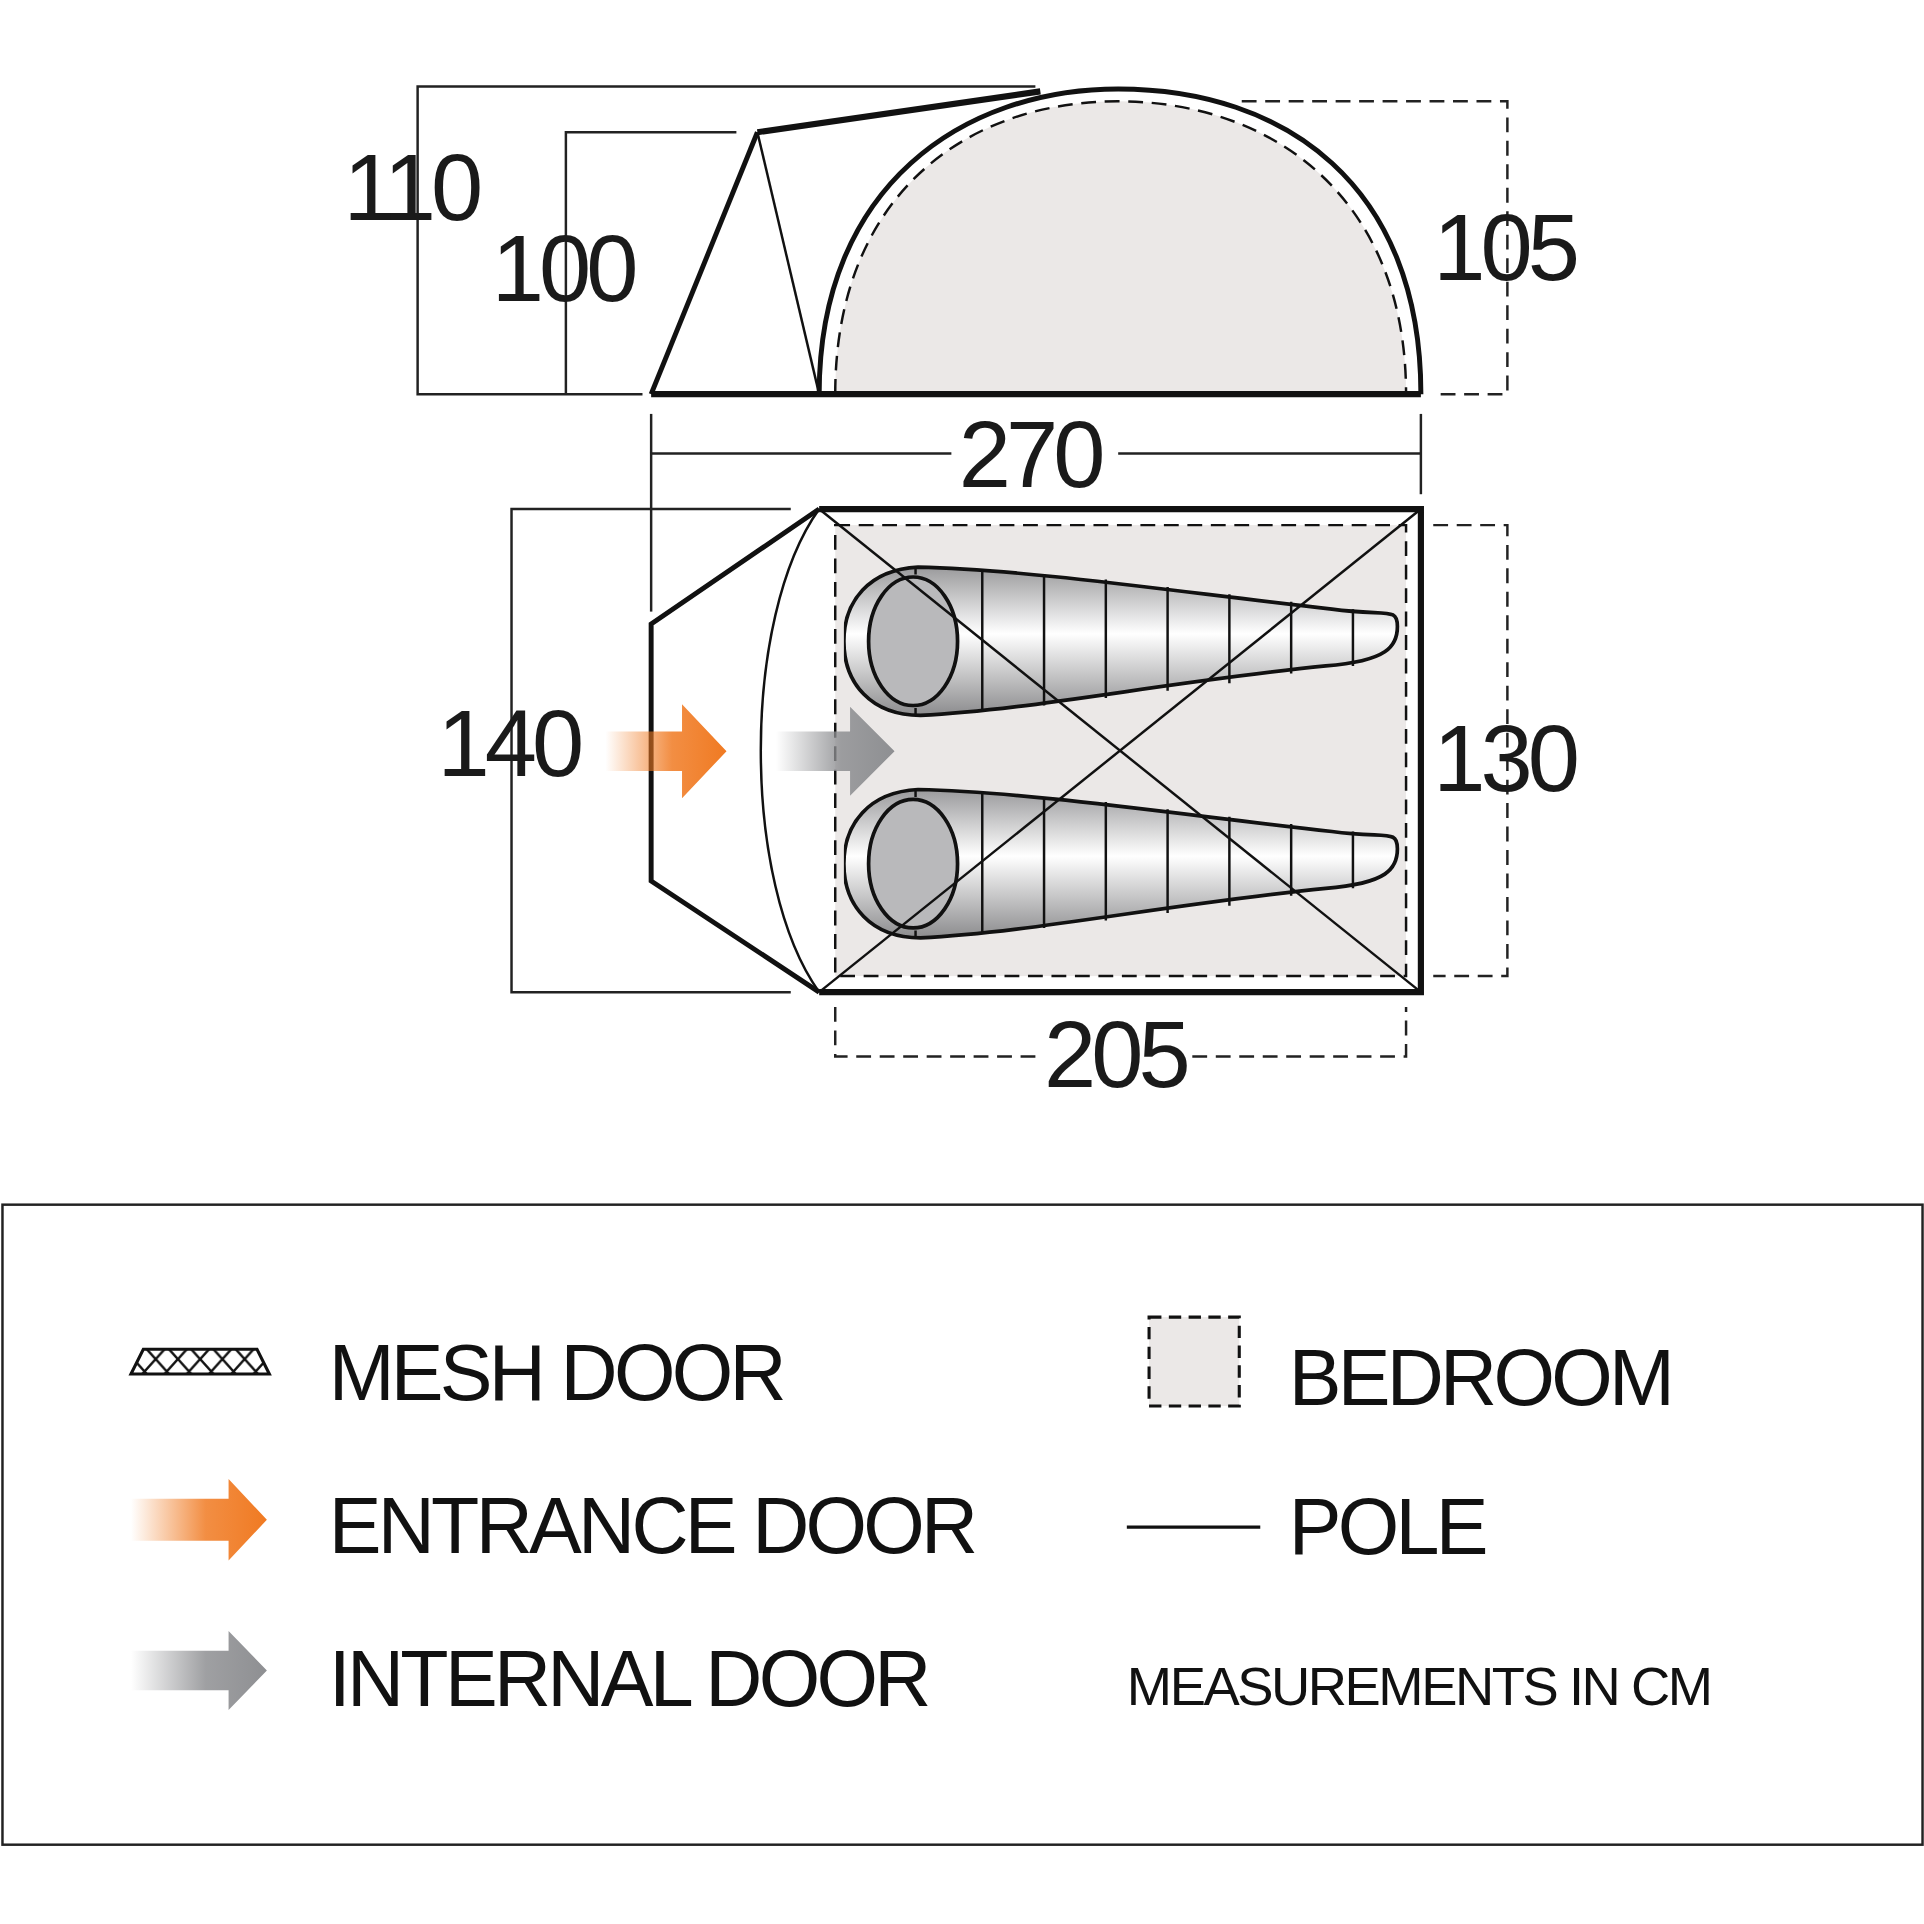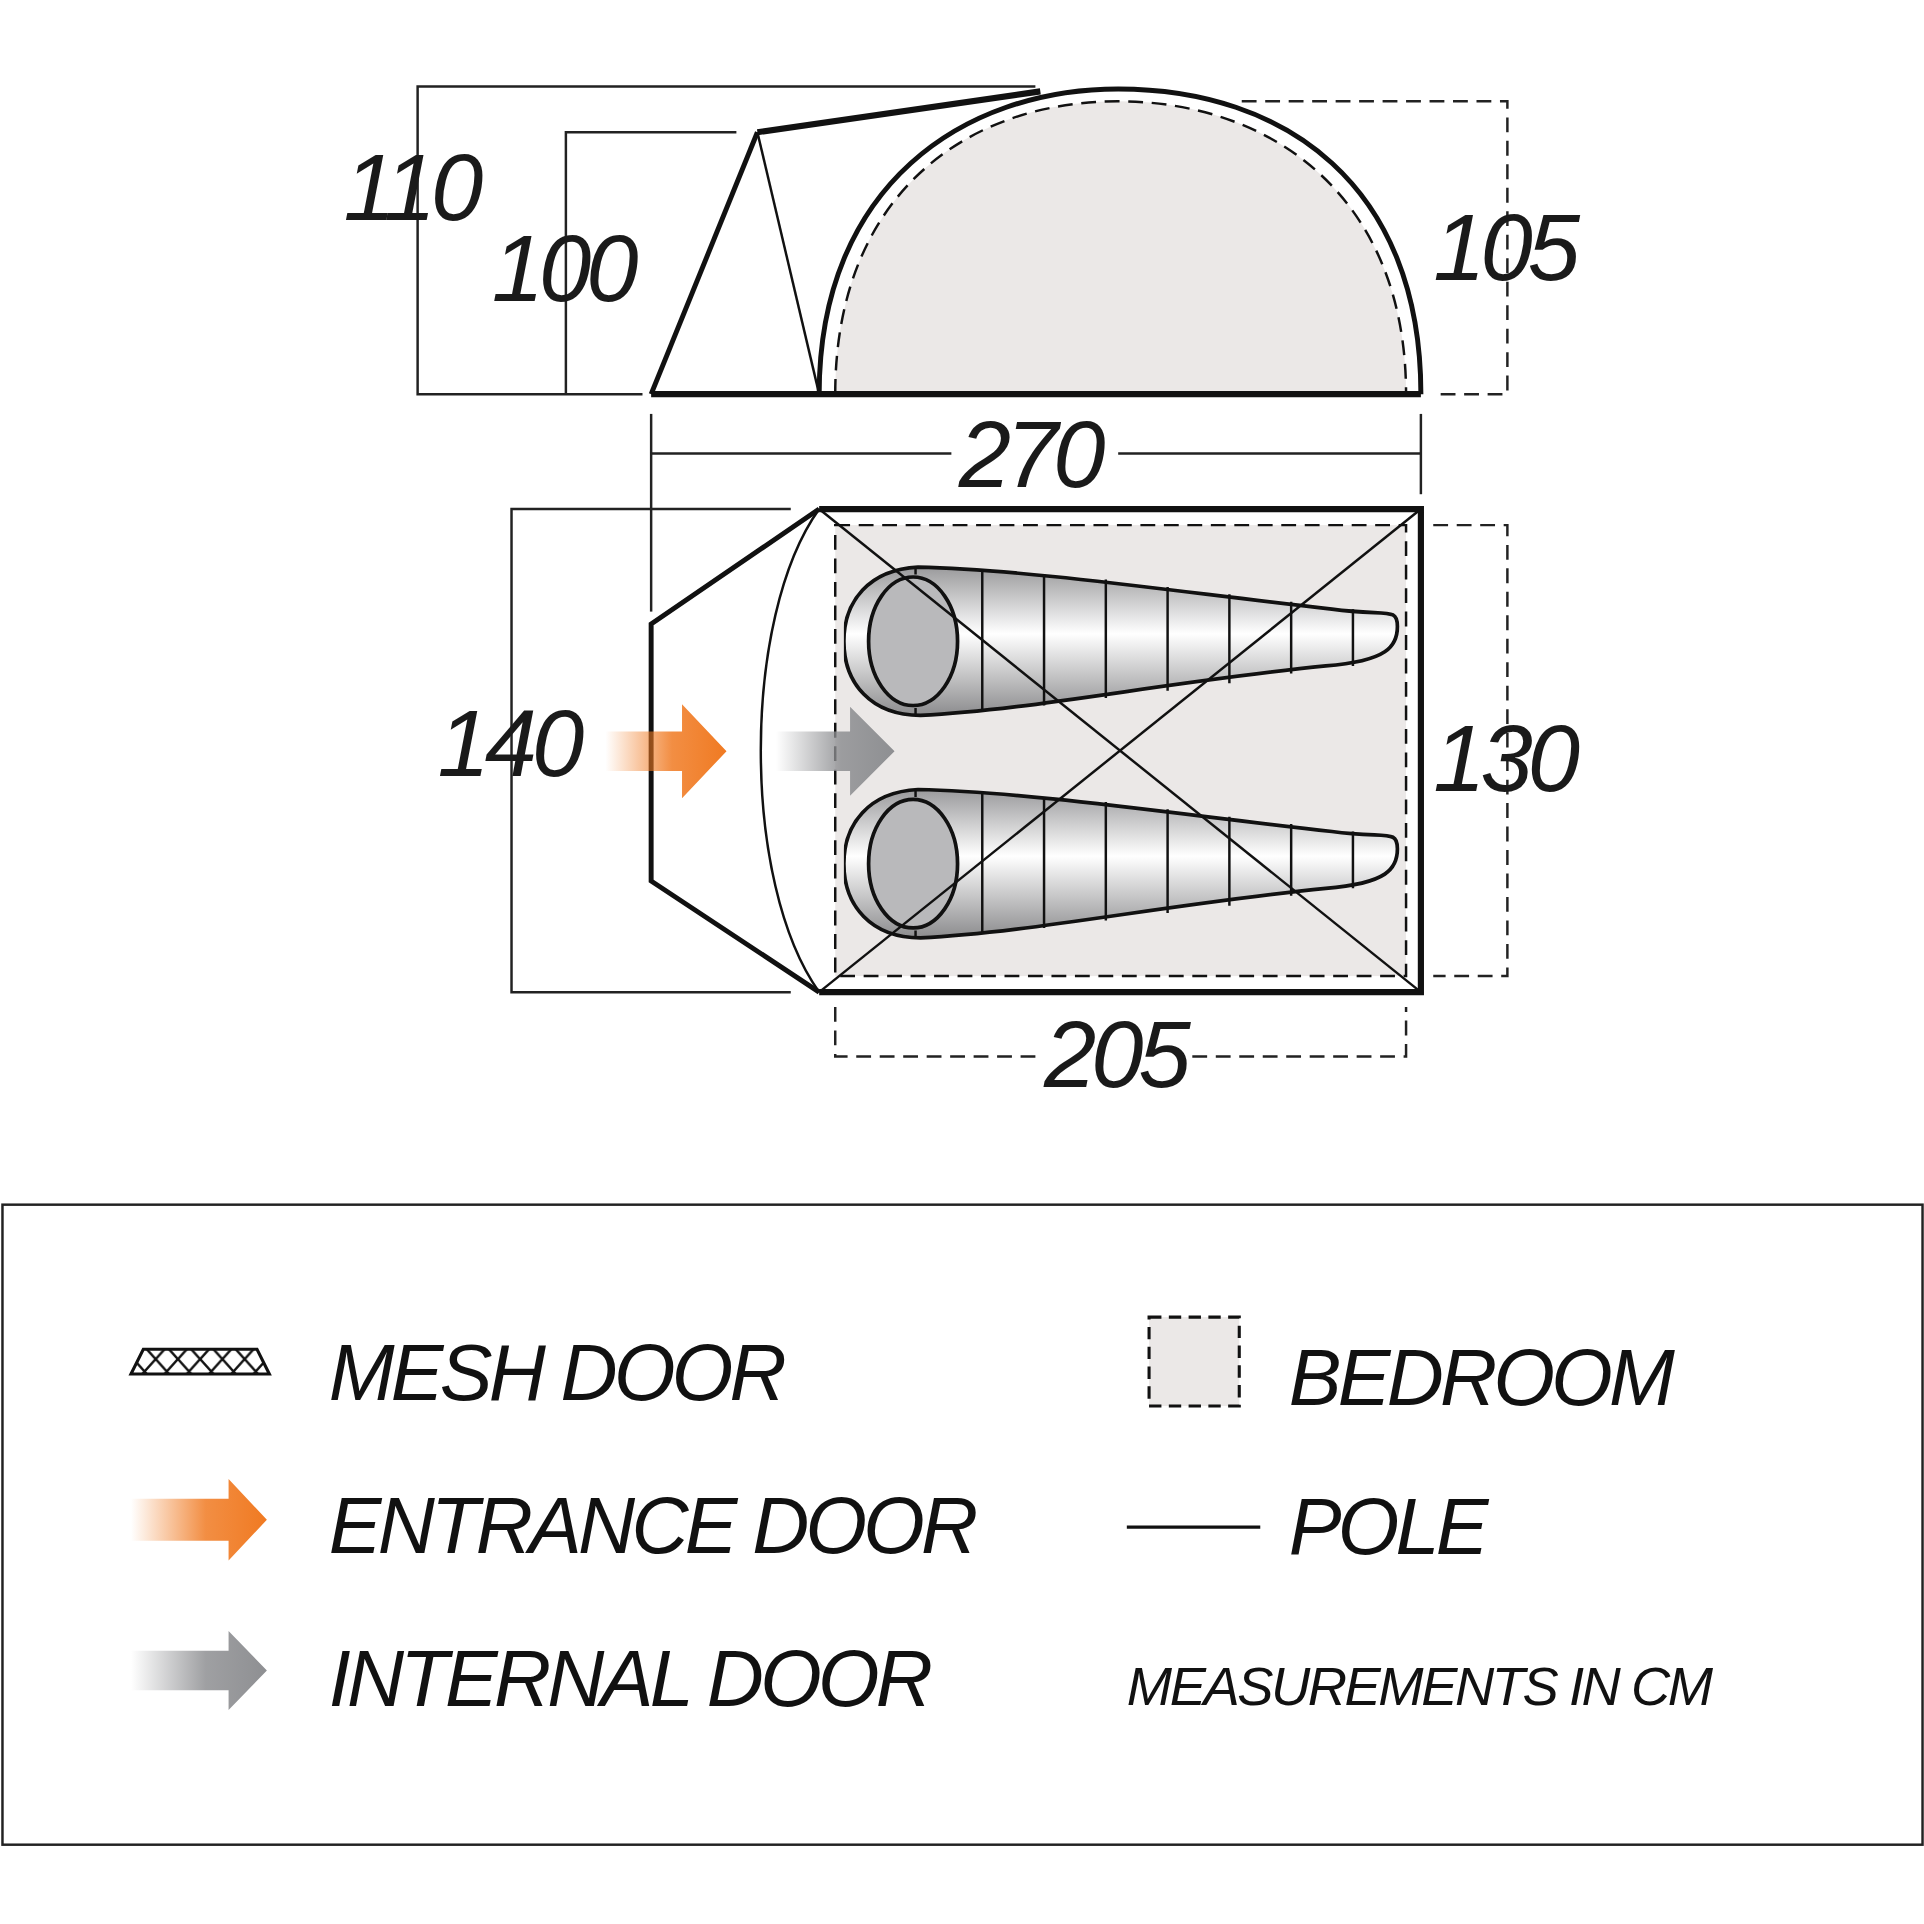"110" .canvas { font-style: italic -> none }
